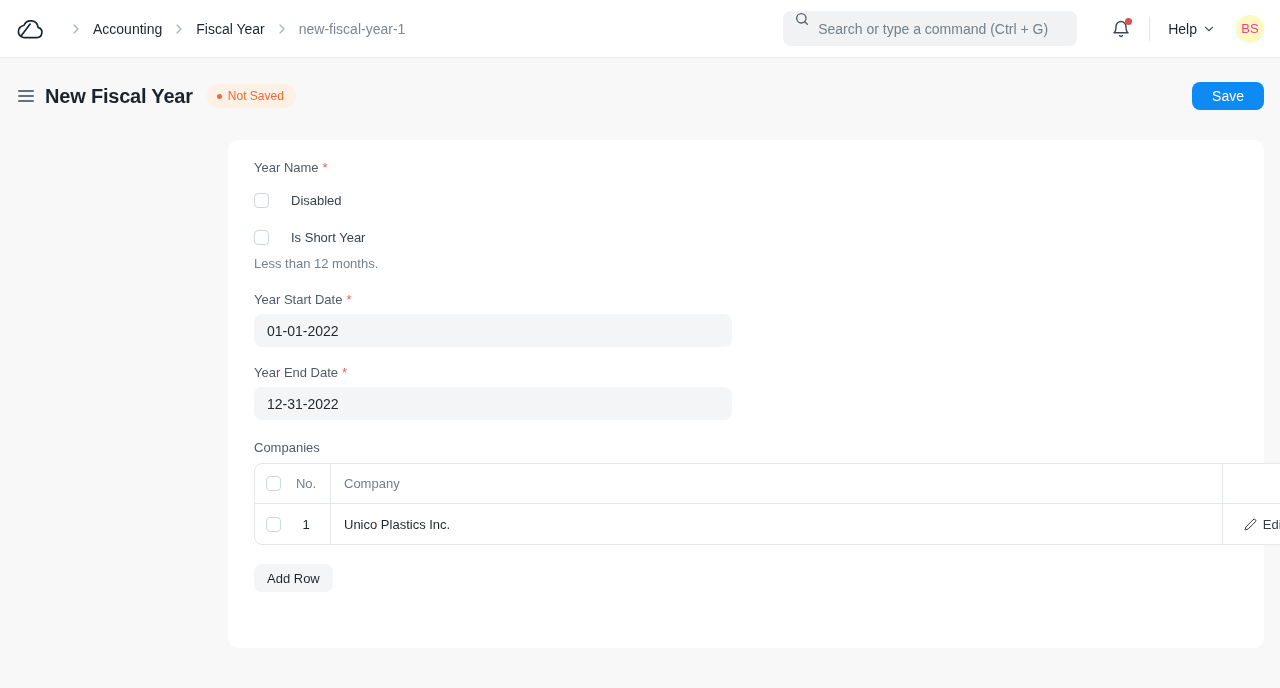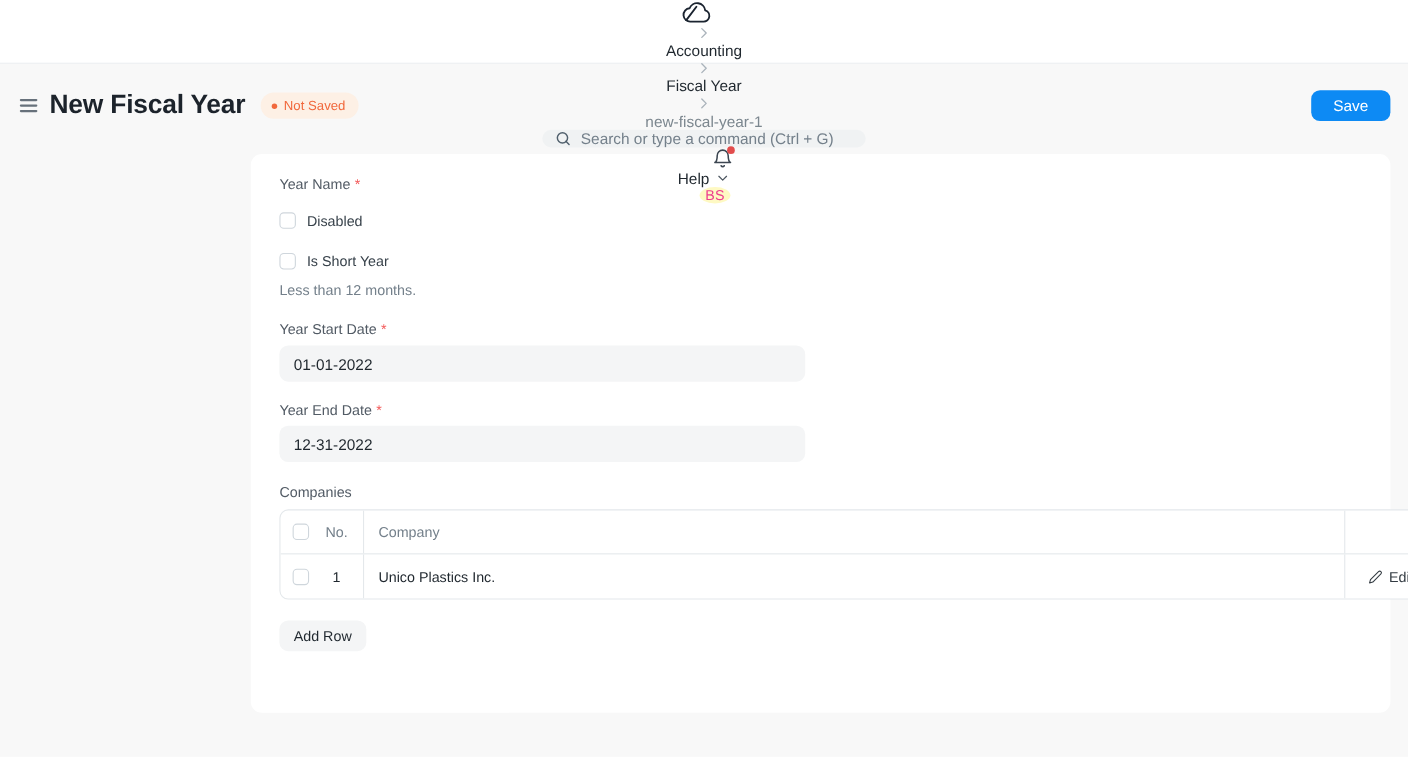"Accounting" .navbar { flex-direction: column -> none }
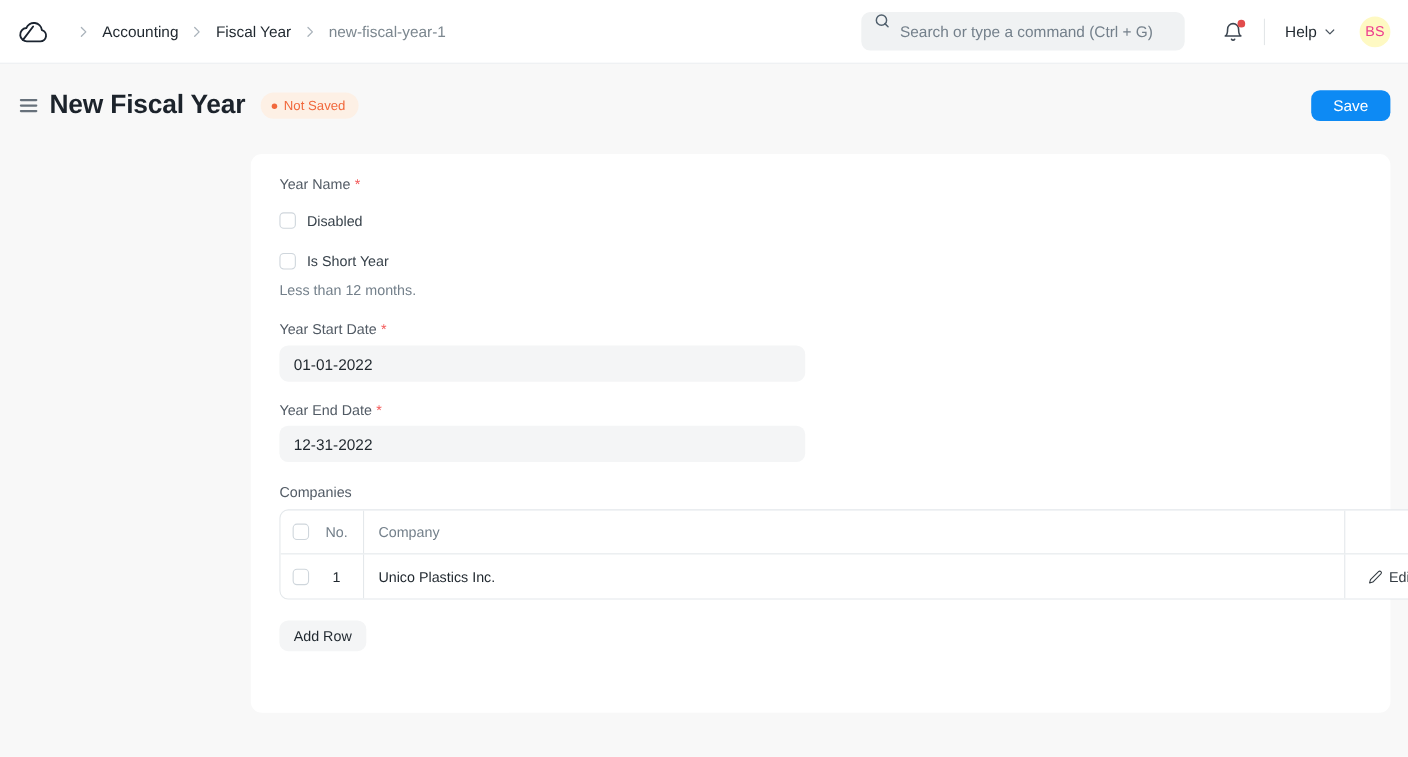"New Fiscal Year" .page-title { font-size: 24px -> 20px }
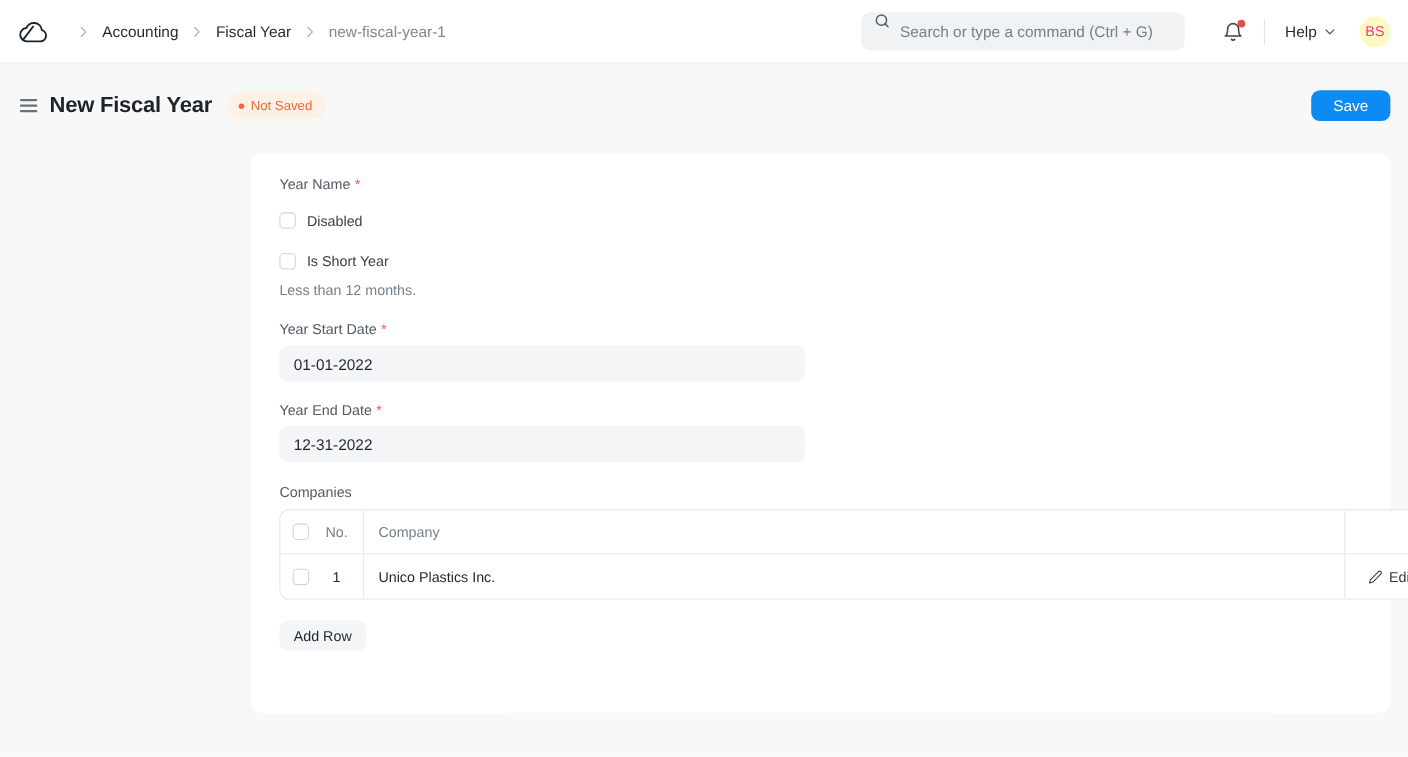"Disabled" .check-row { gap: 10px -> 22px }
